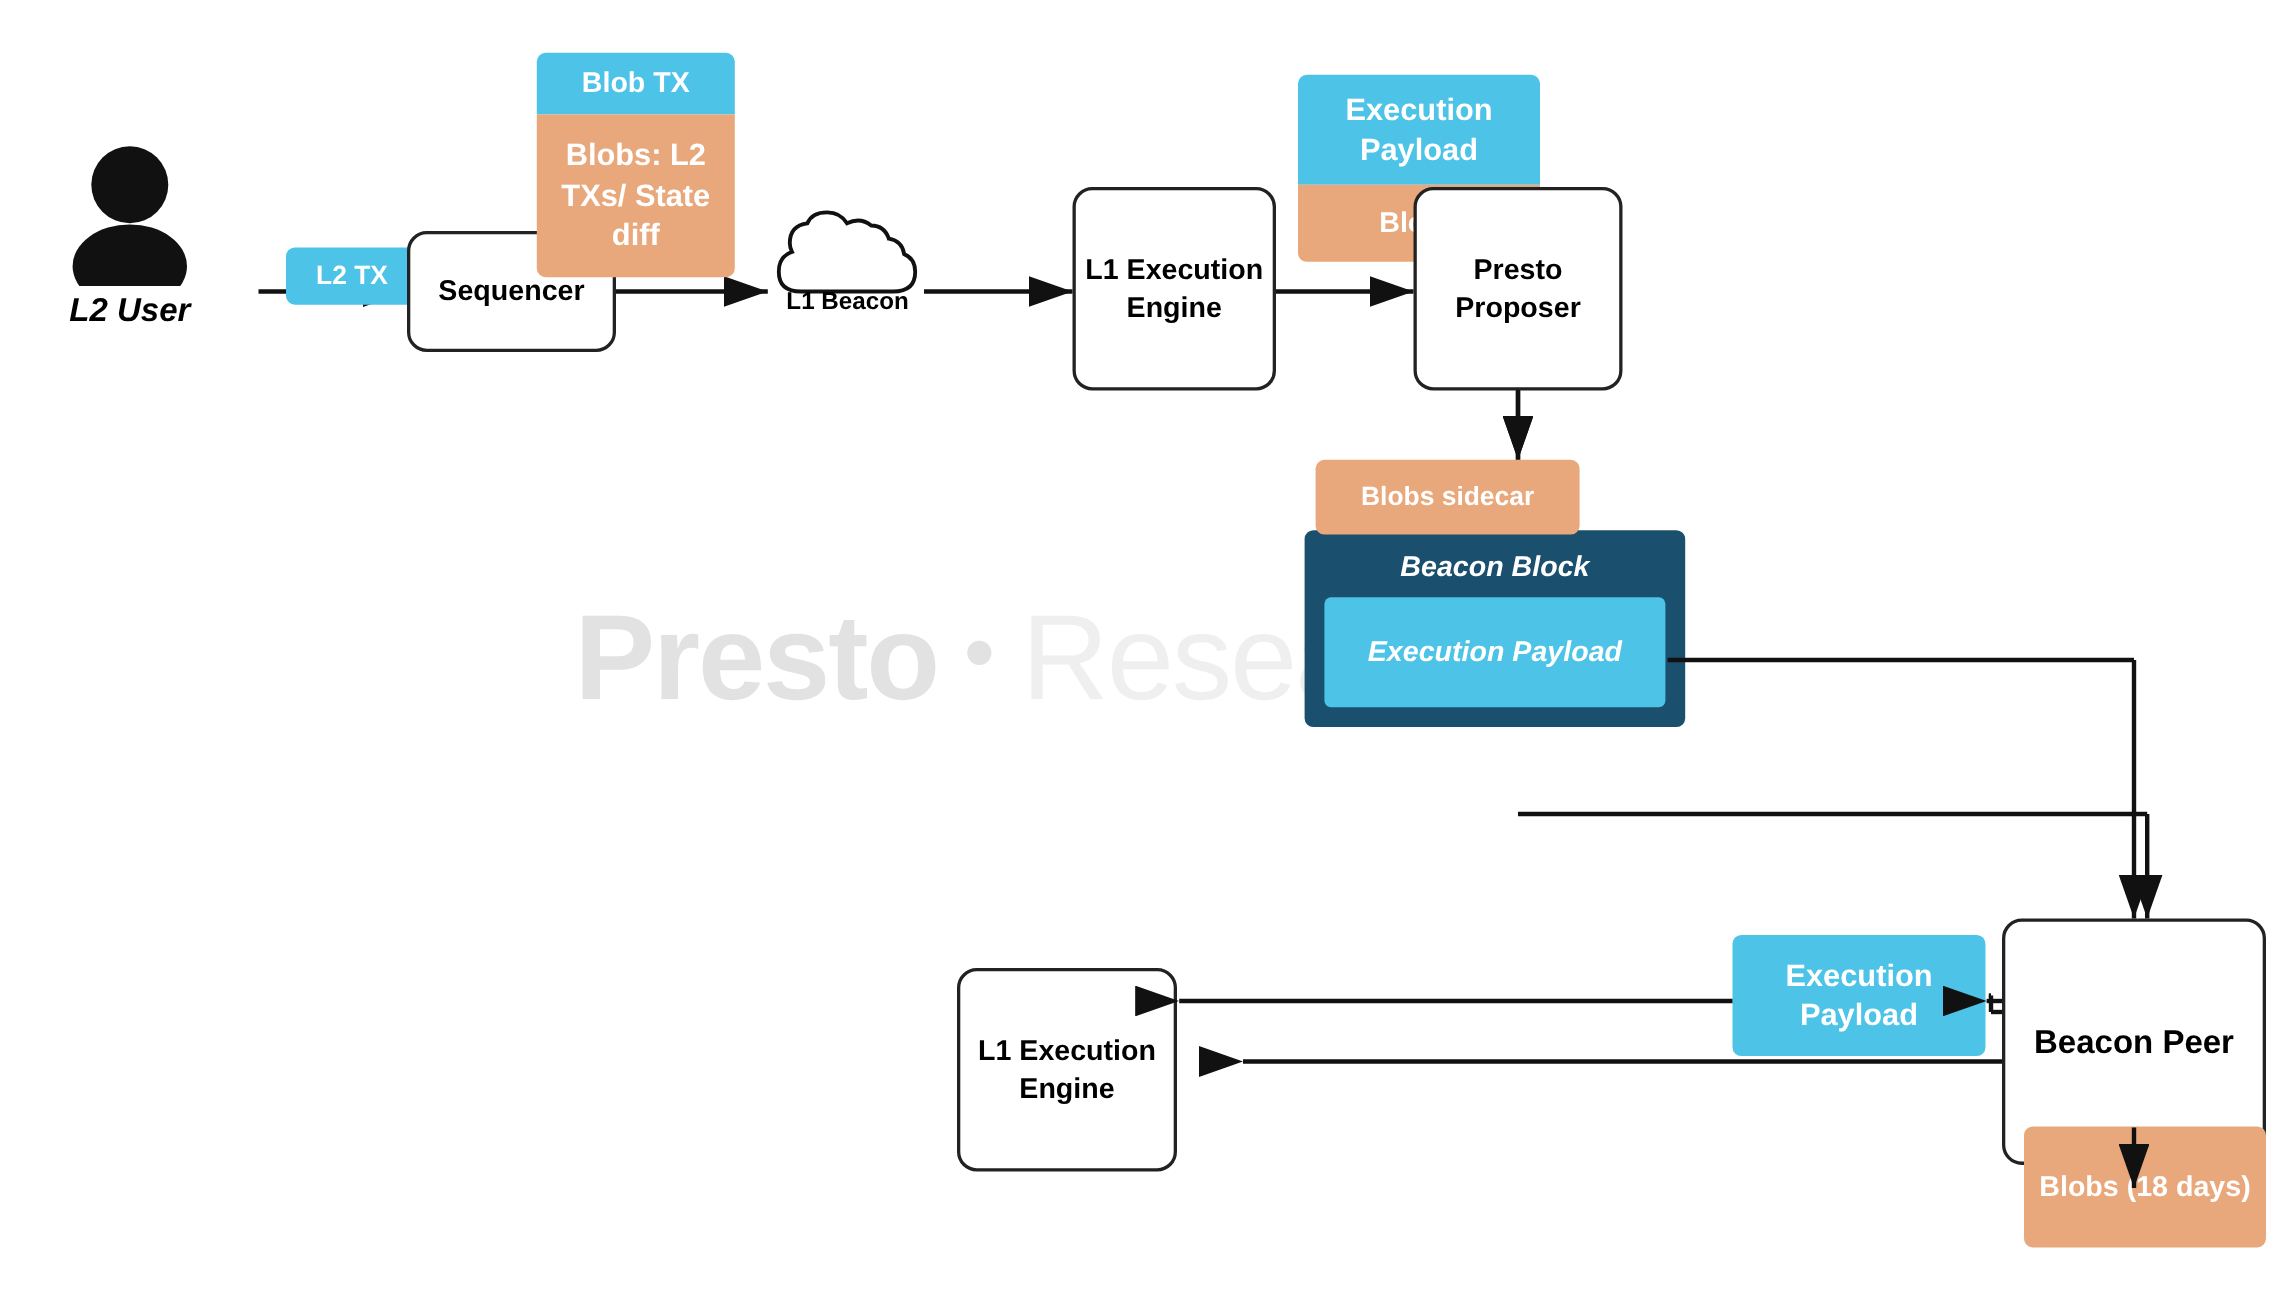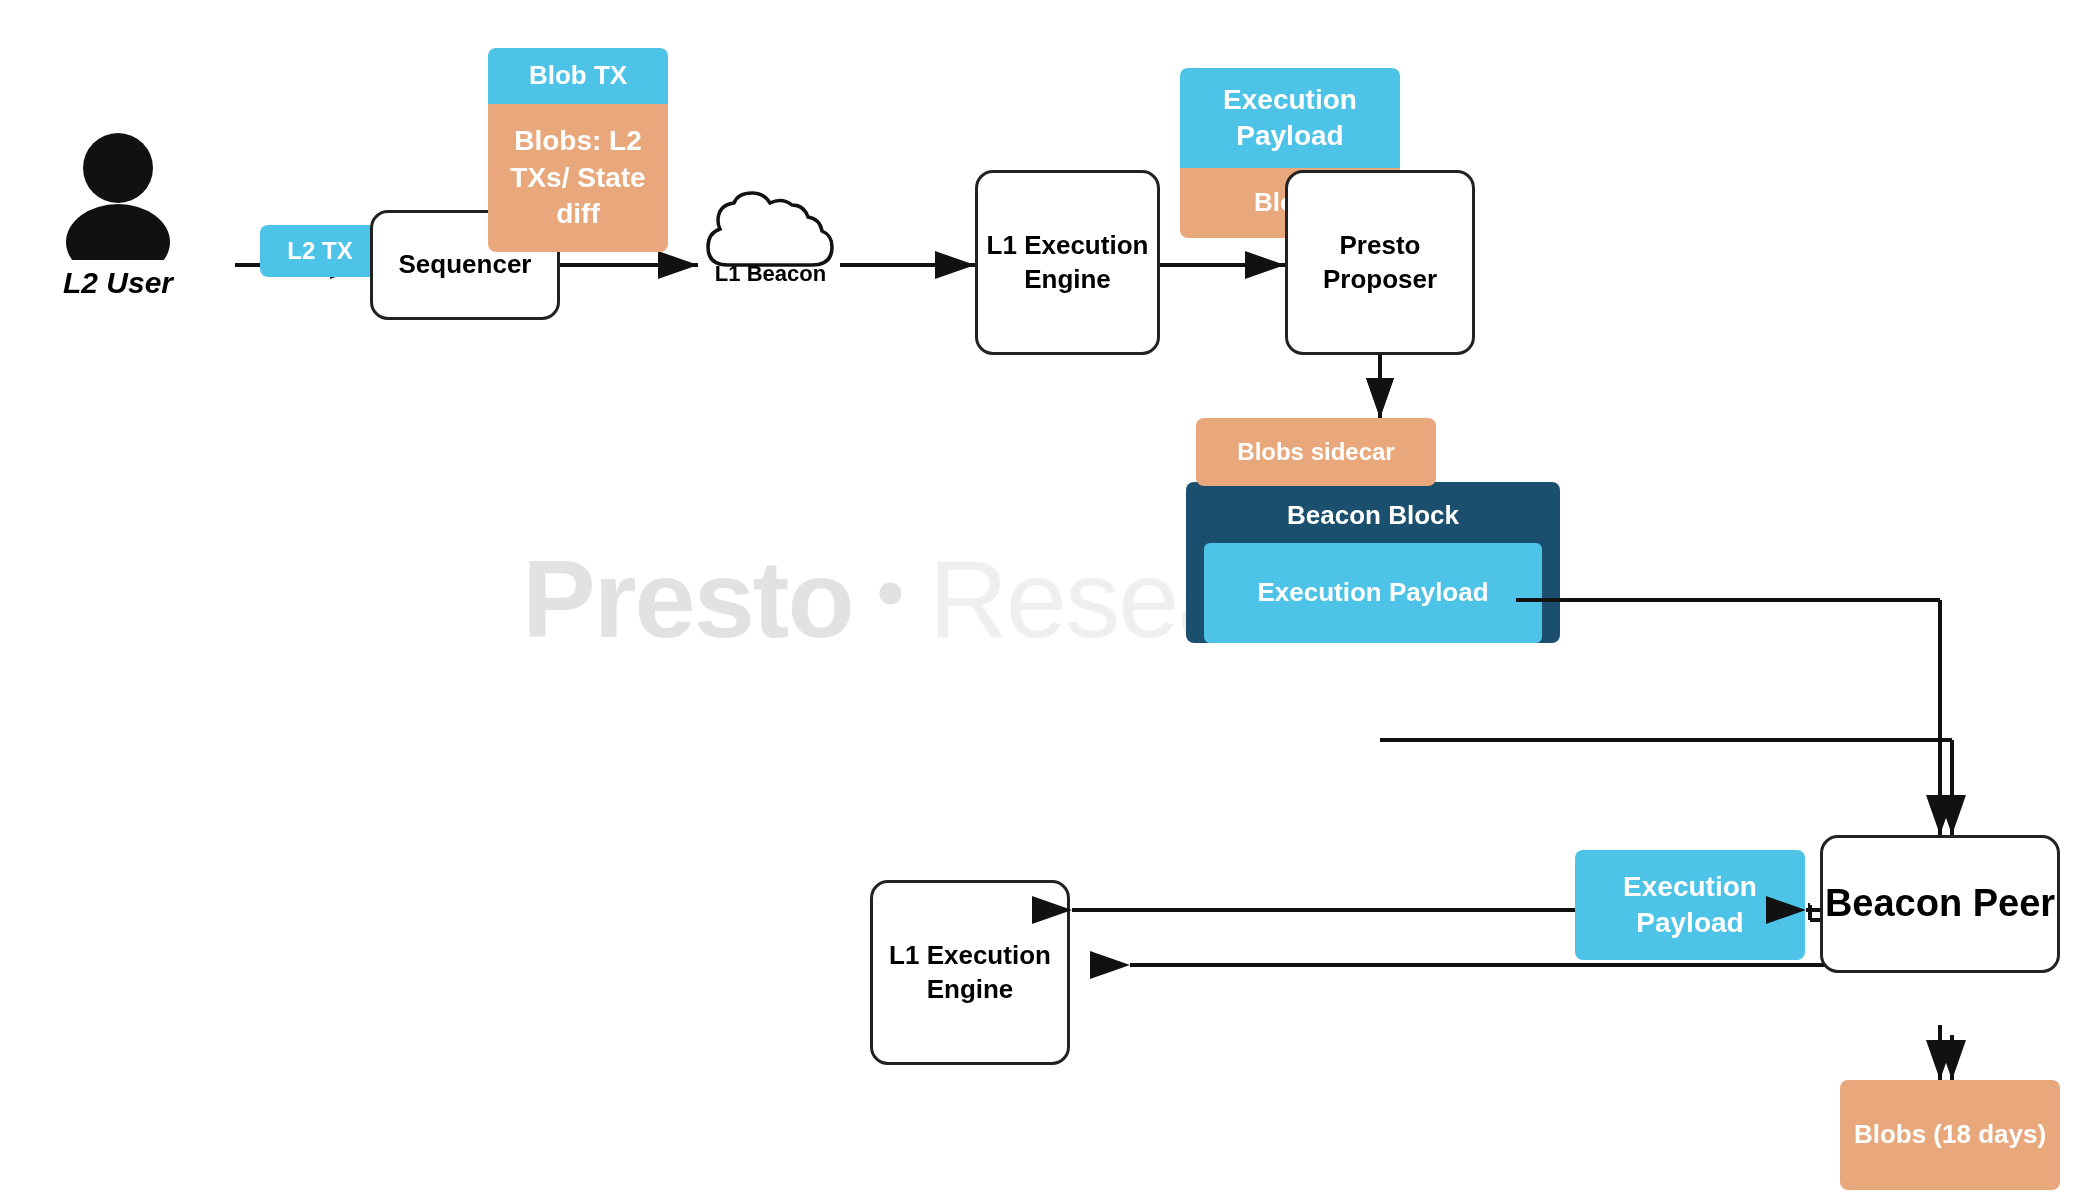"Beacon Block" div.box-dark-blue { font-style: none -> italic; padding: 18px 18px 0 18px -> 18px 18px 18px 18px; width: 374px -> 346px }
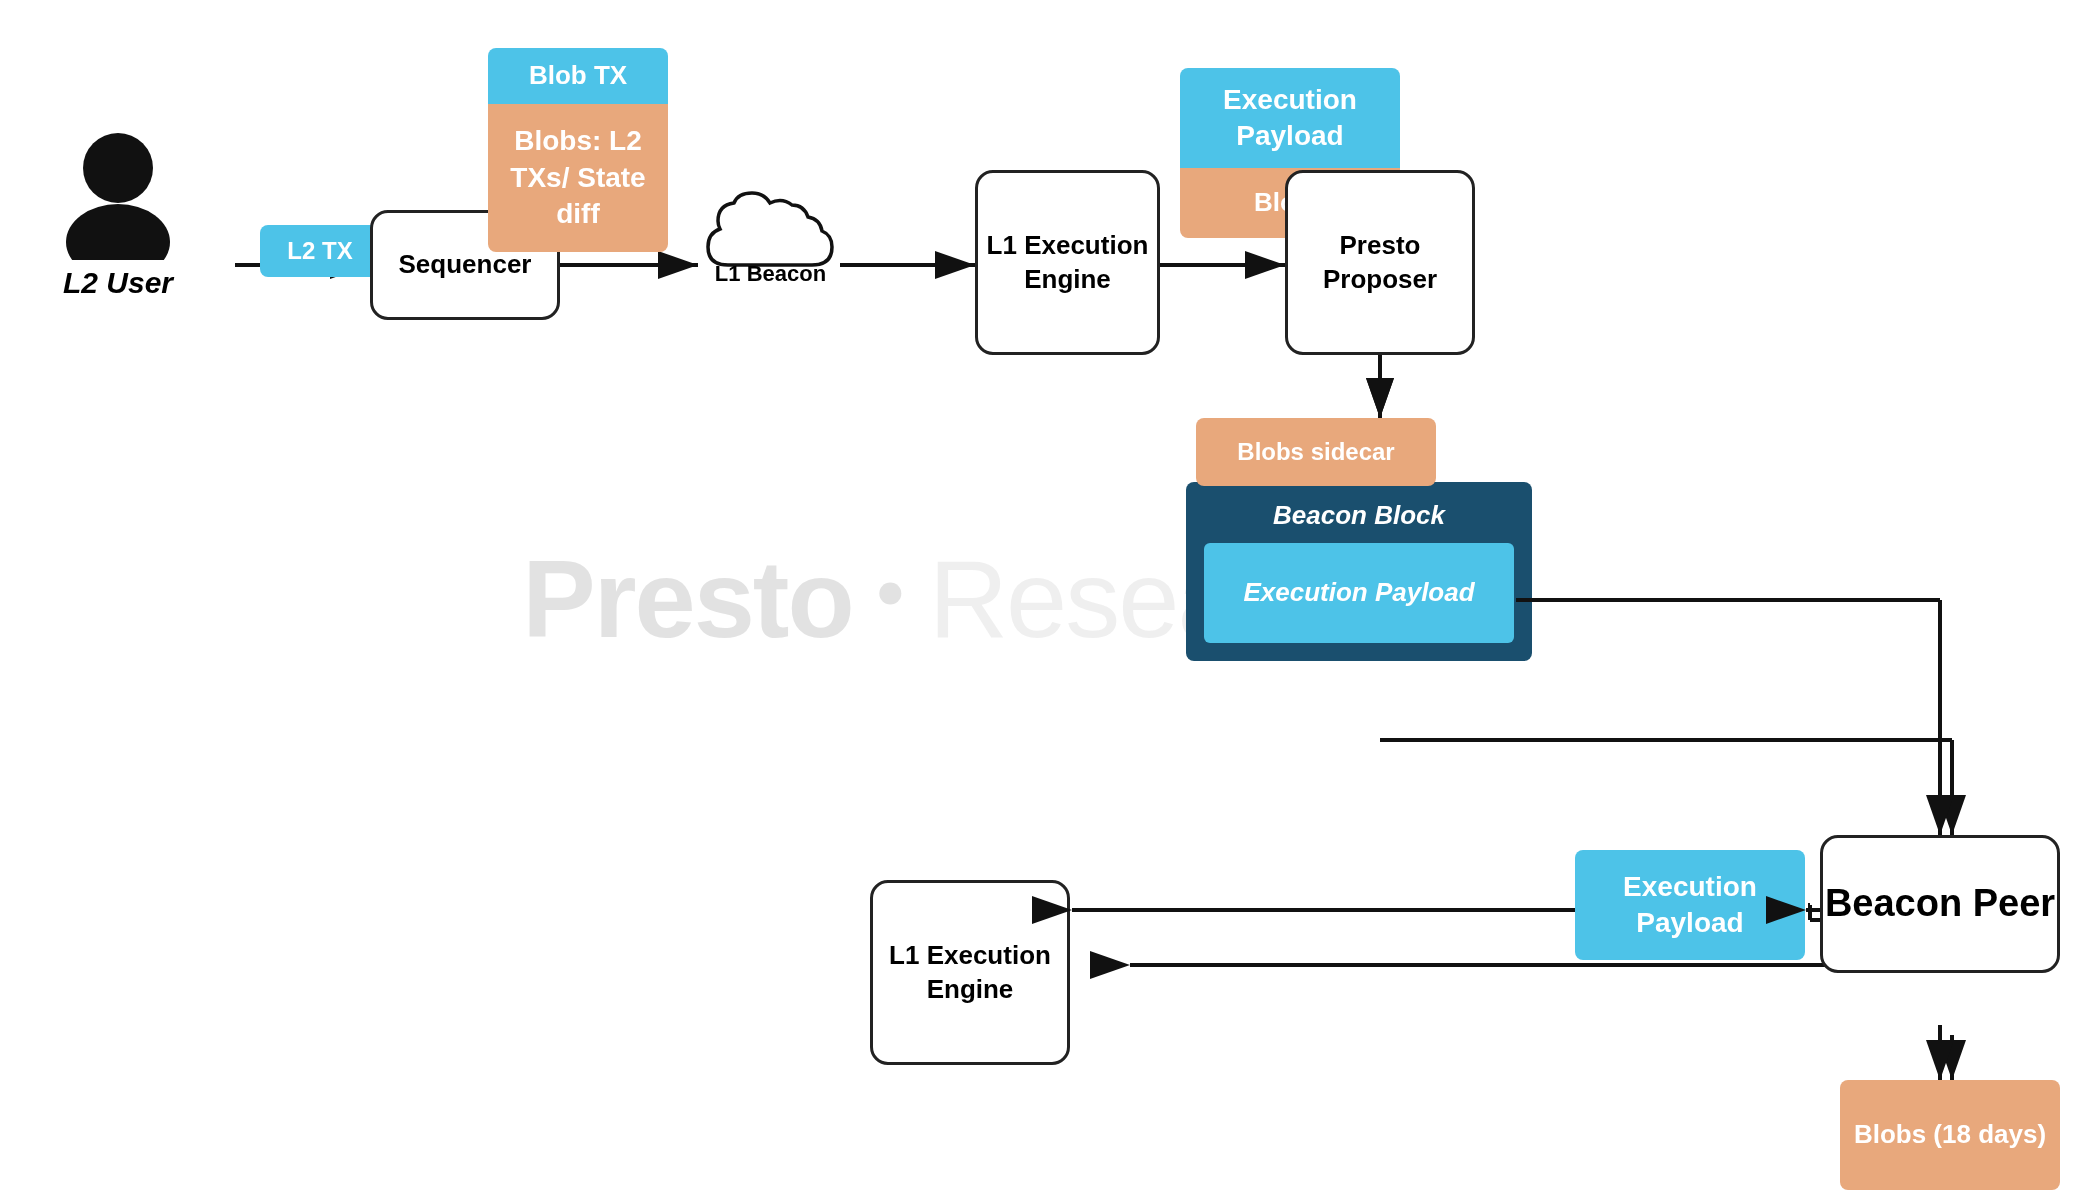"Beacon Peer" div.box-rounded { font-size: 38px -> 30px; height: 138px -> 224px }
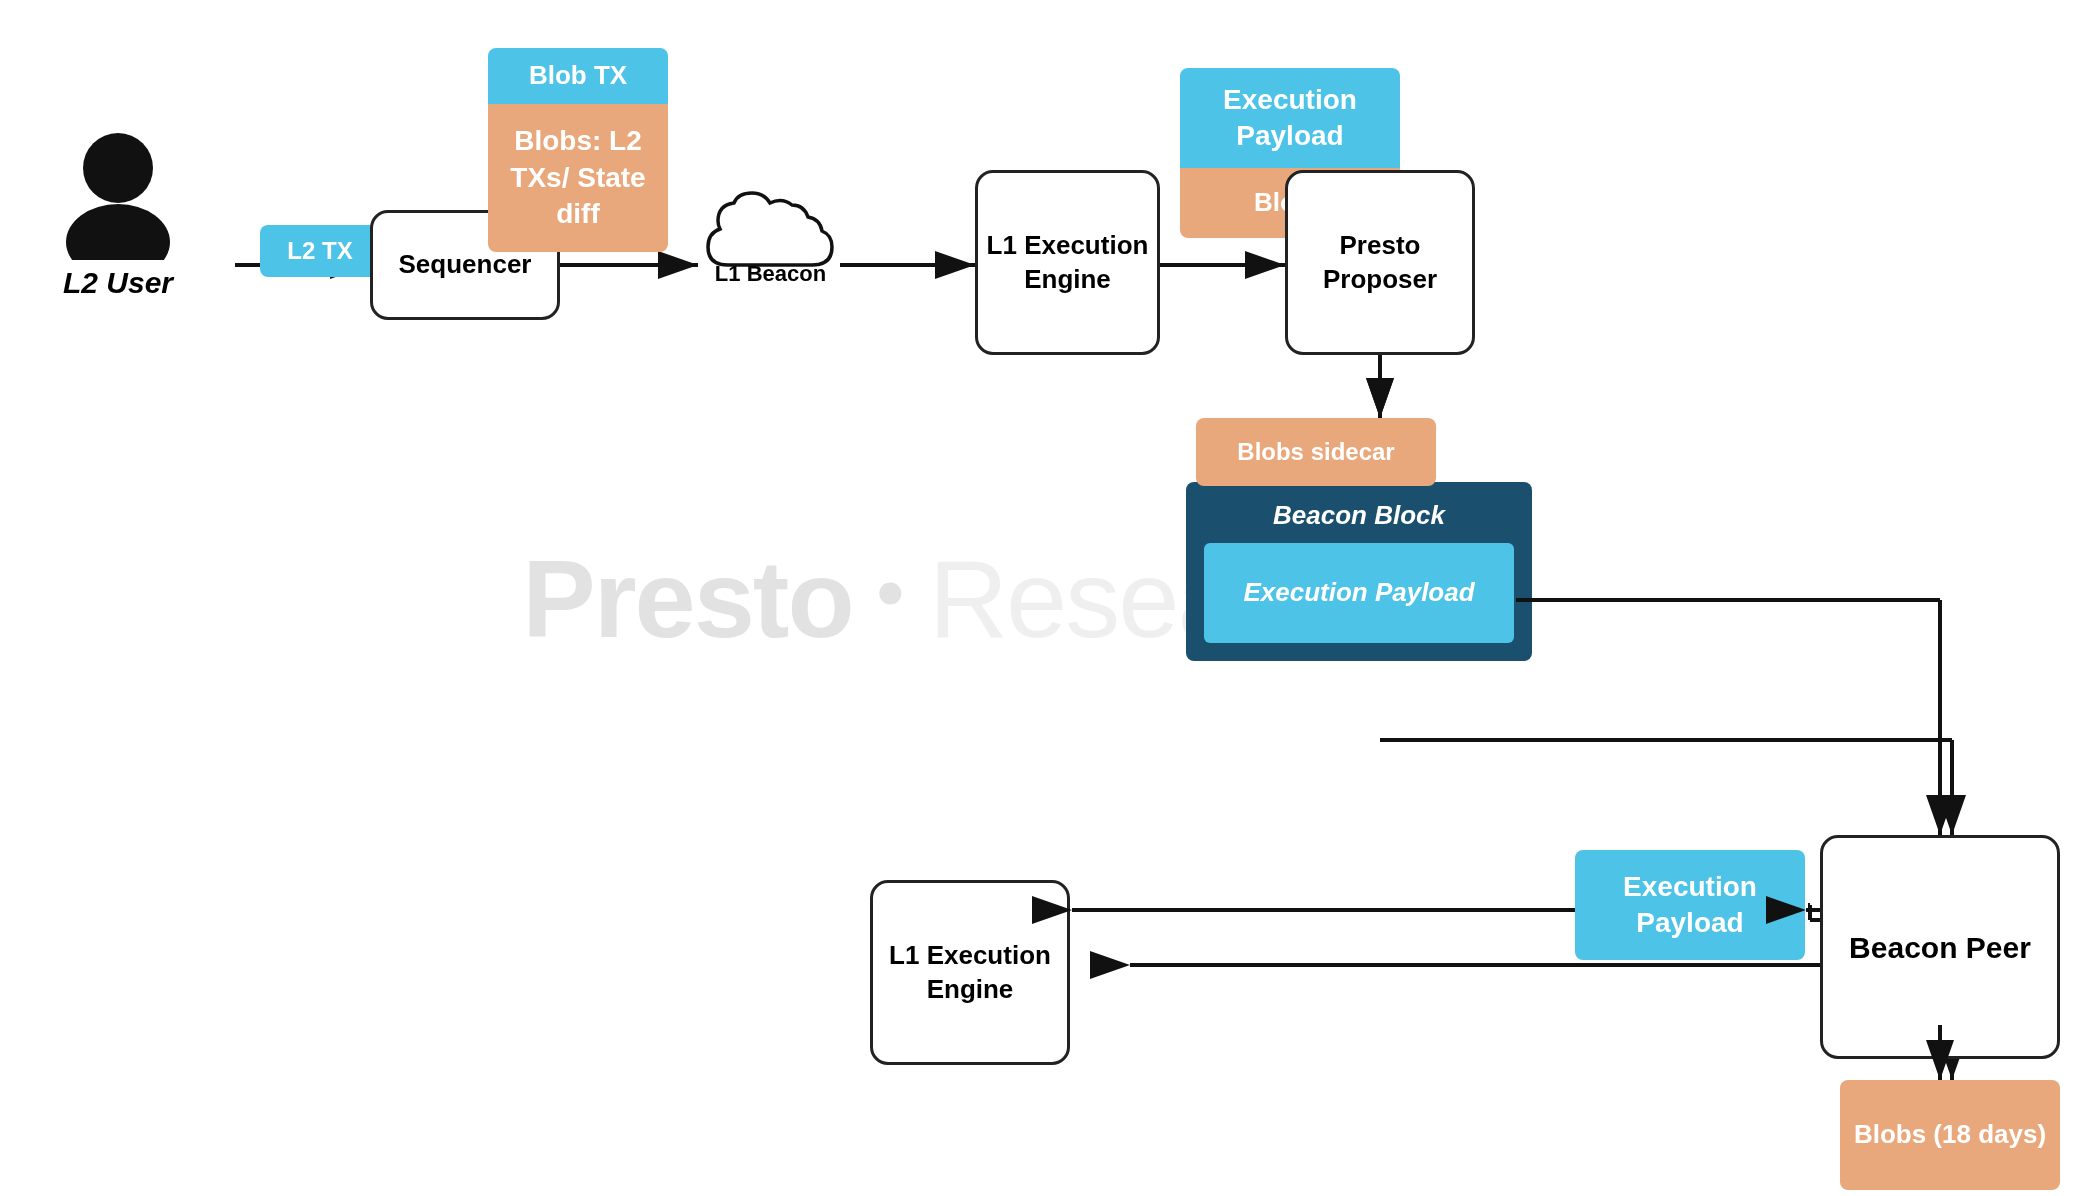"Blobs (18 days)" div { top: 1080px -> 1024px }
